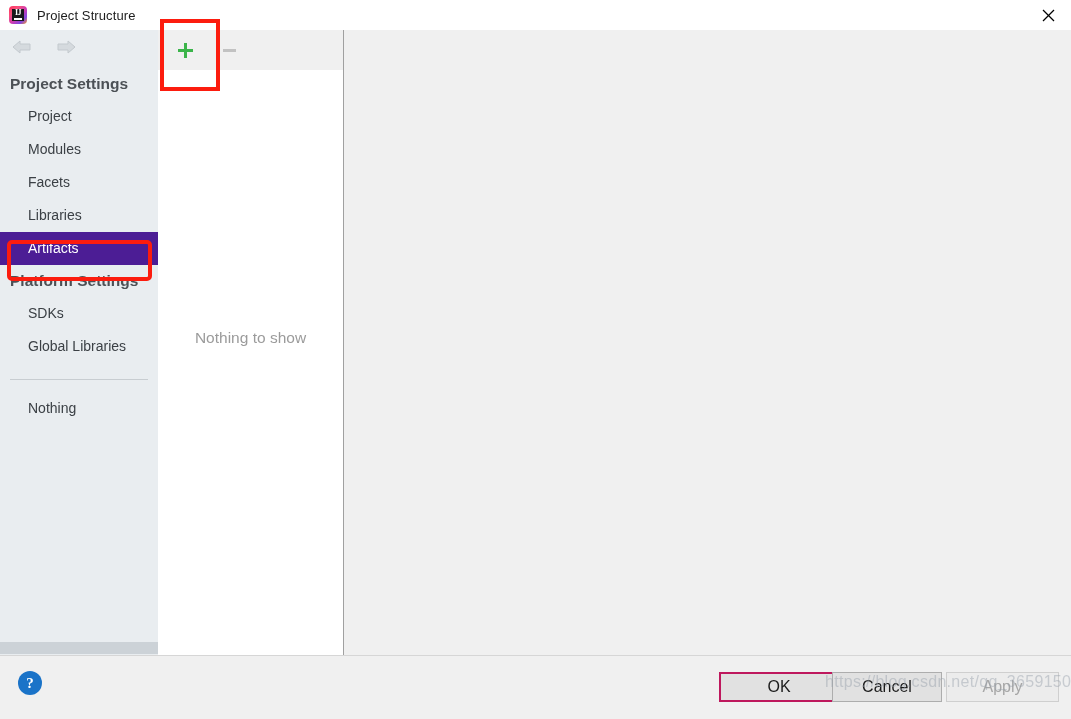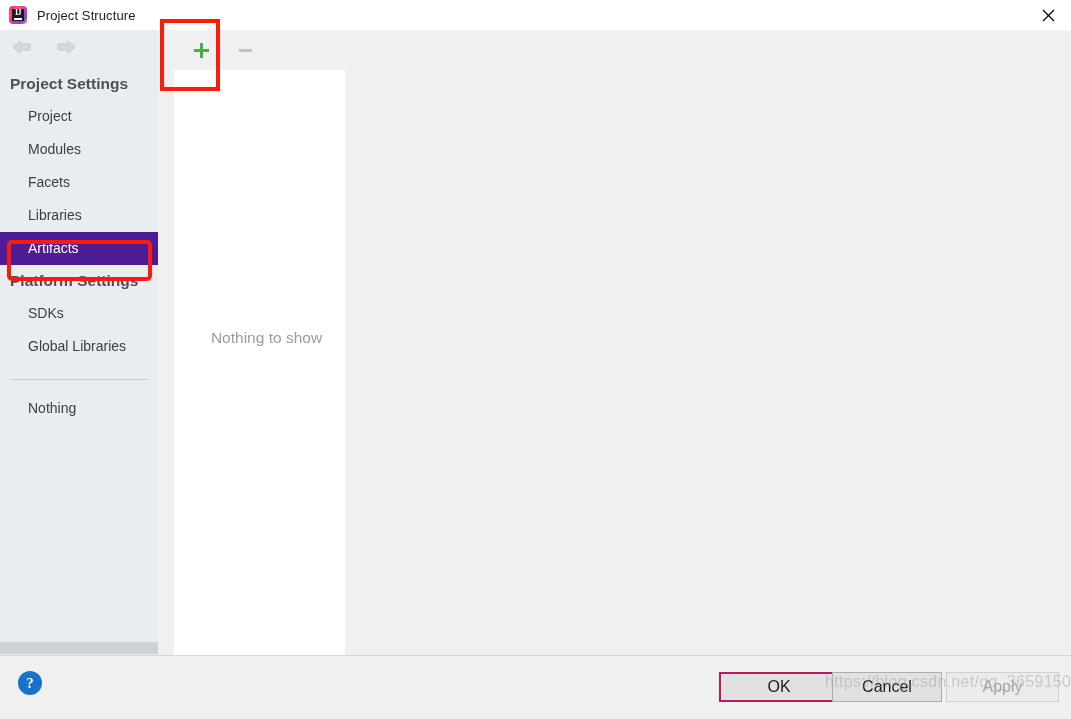"Nothing to show" .middle-panel { margin-left: 16px -> none }
